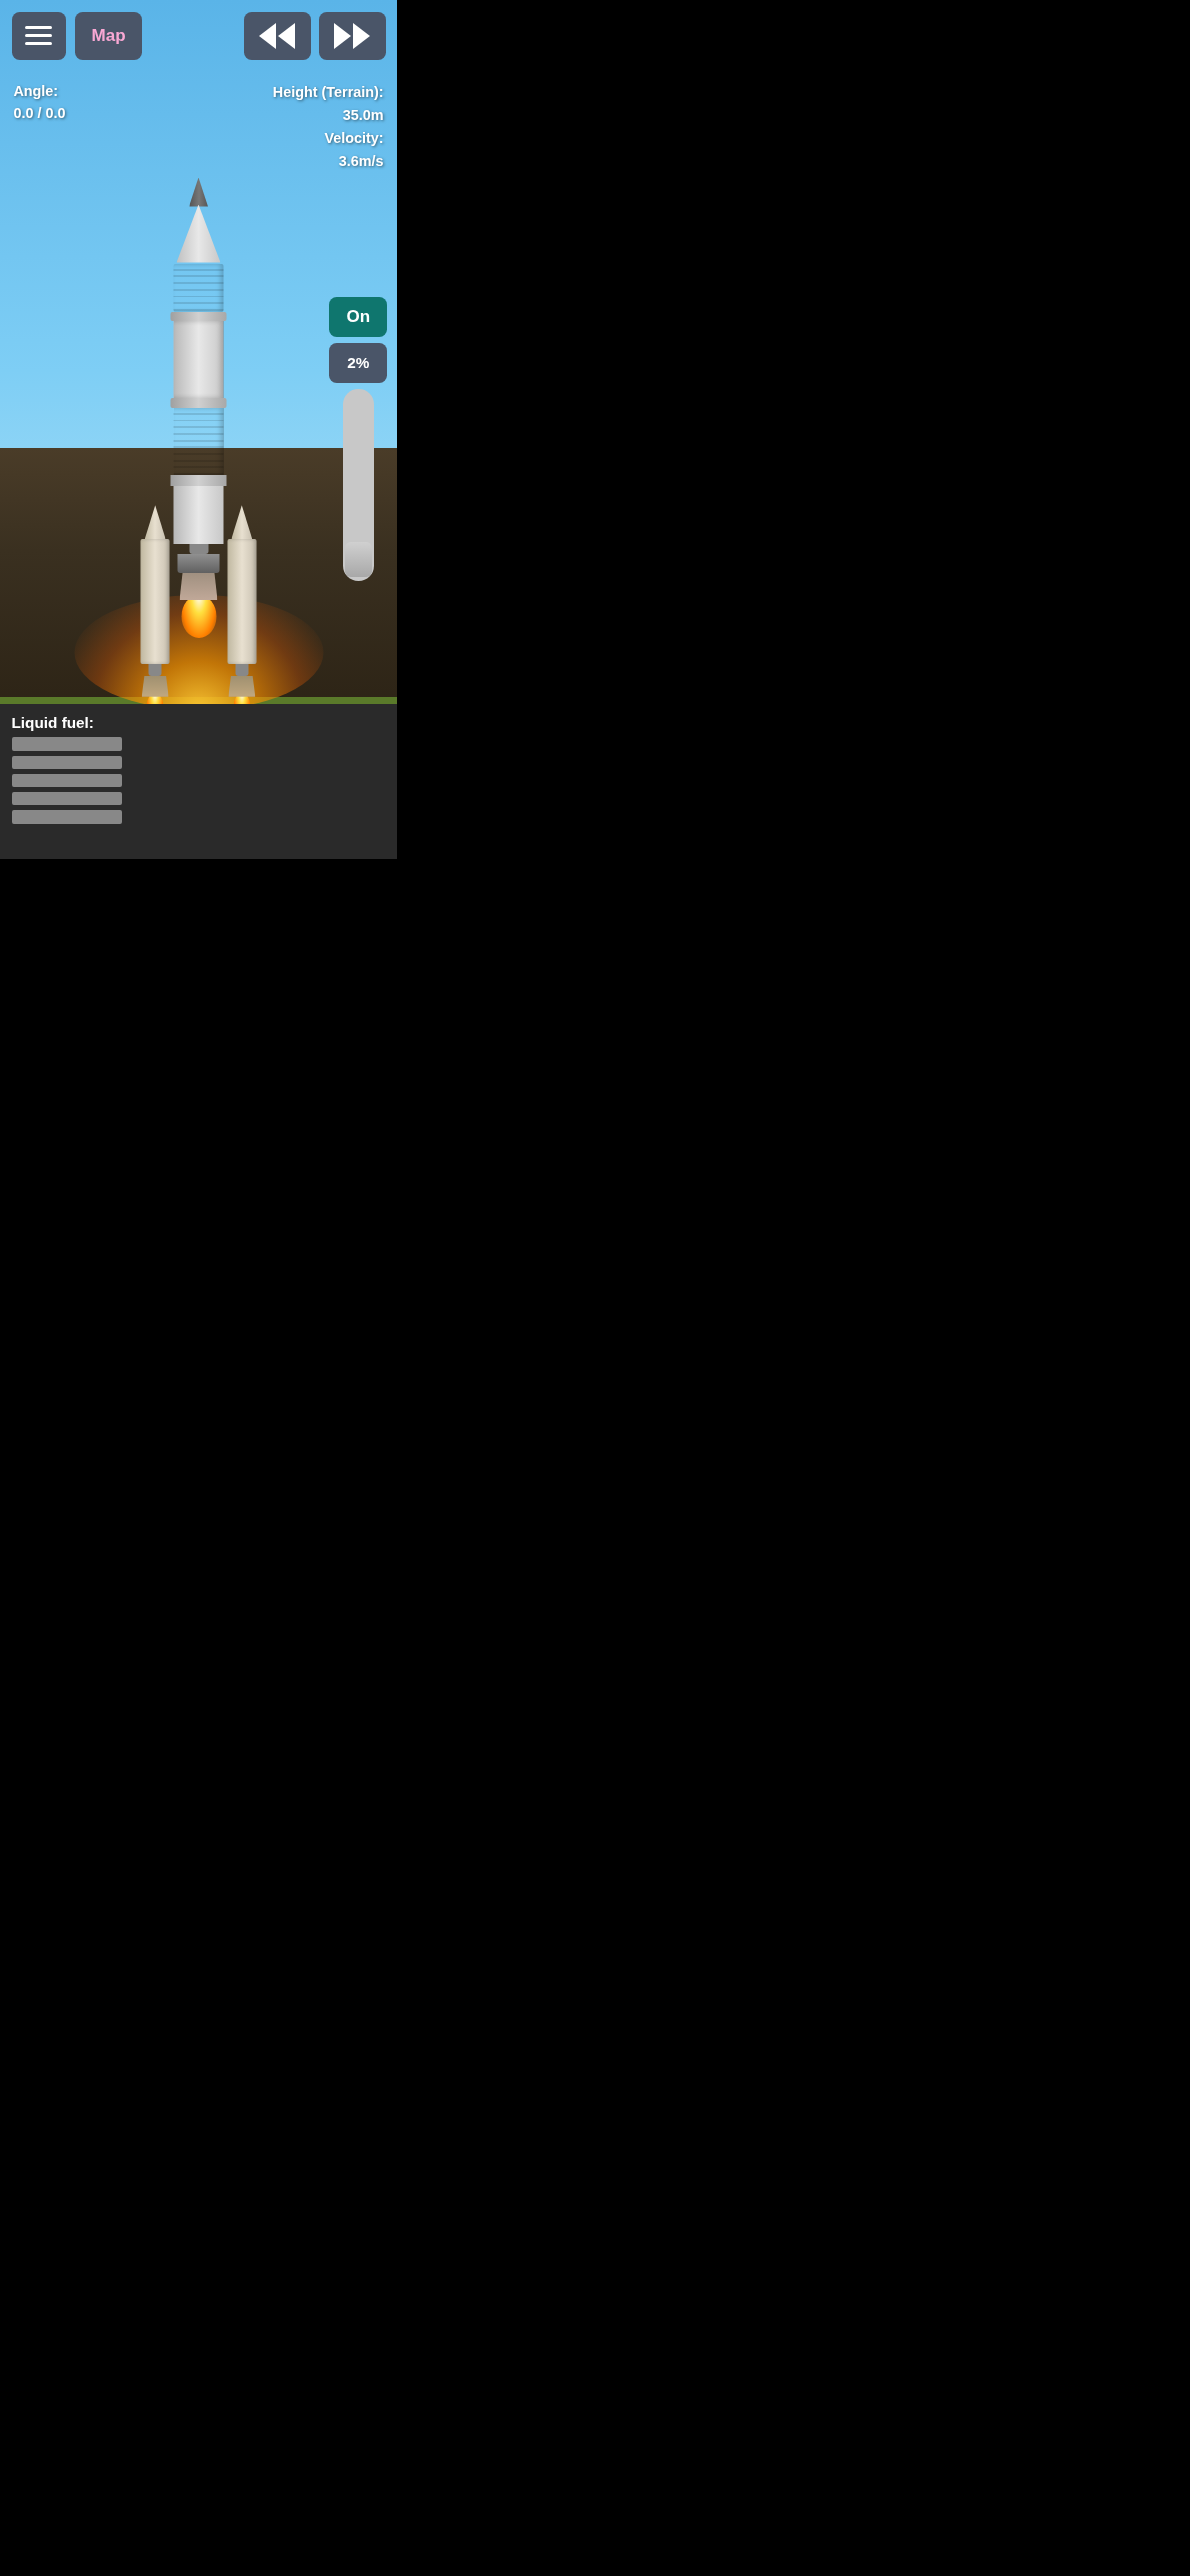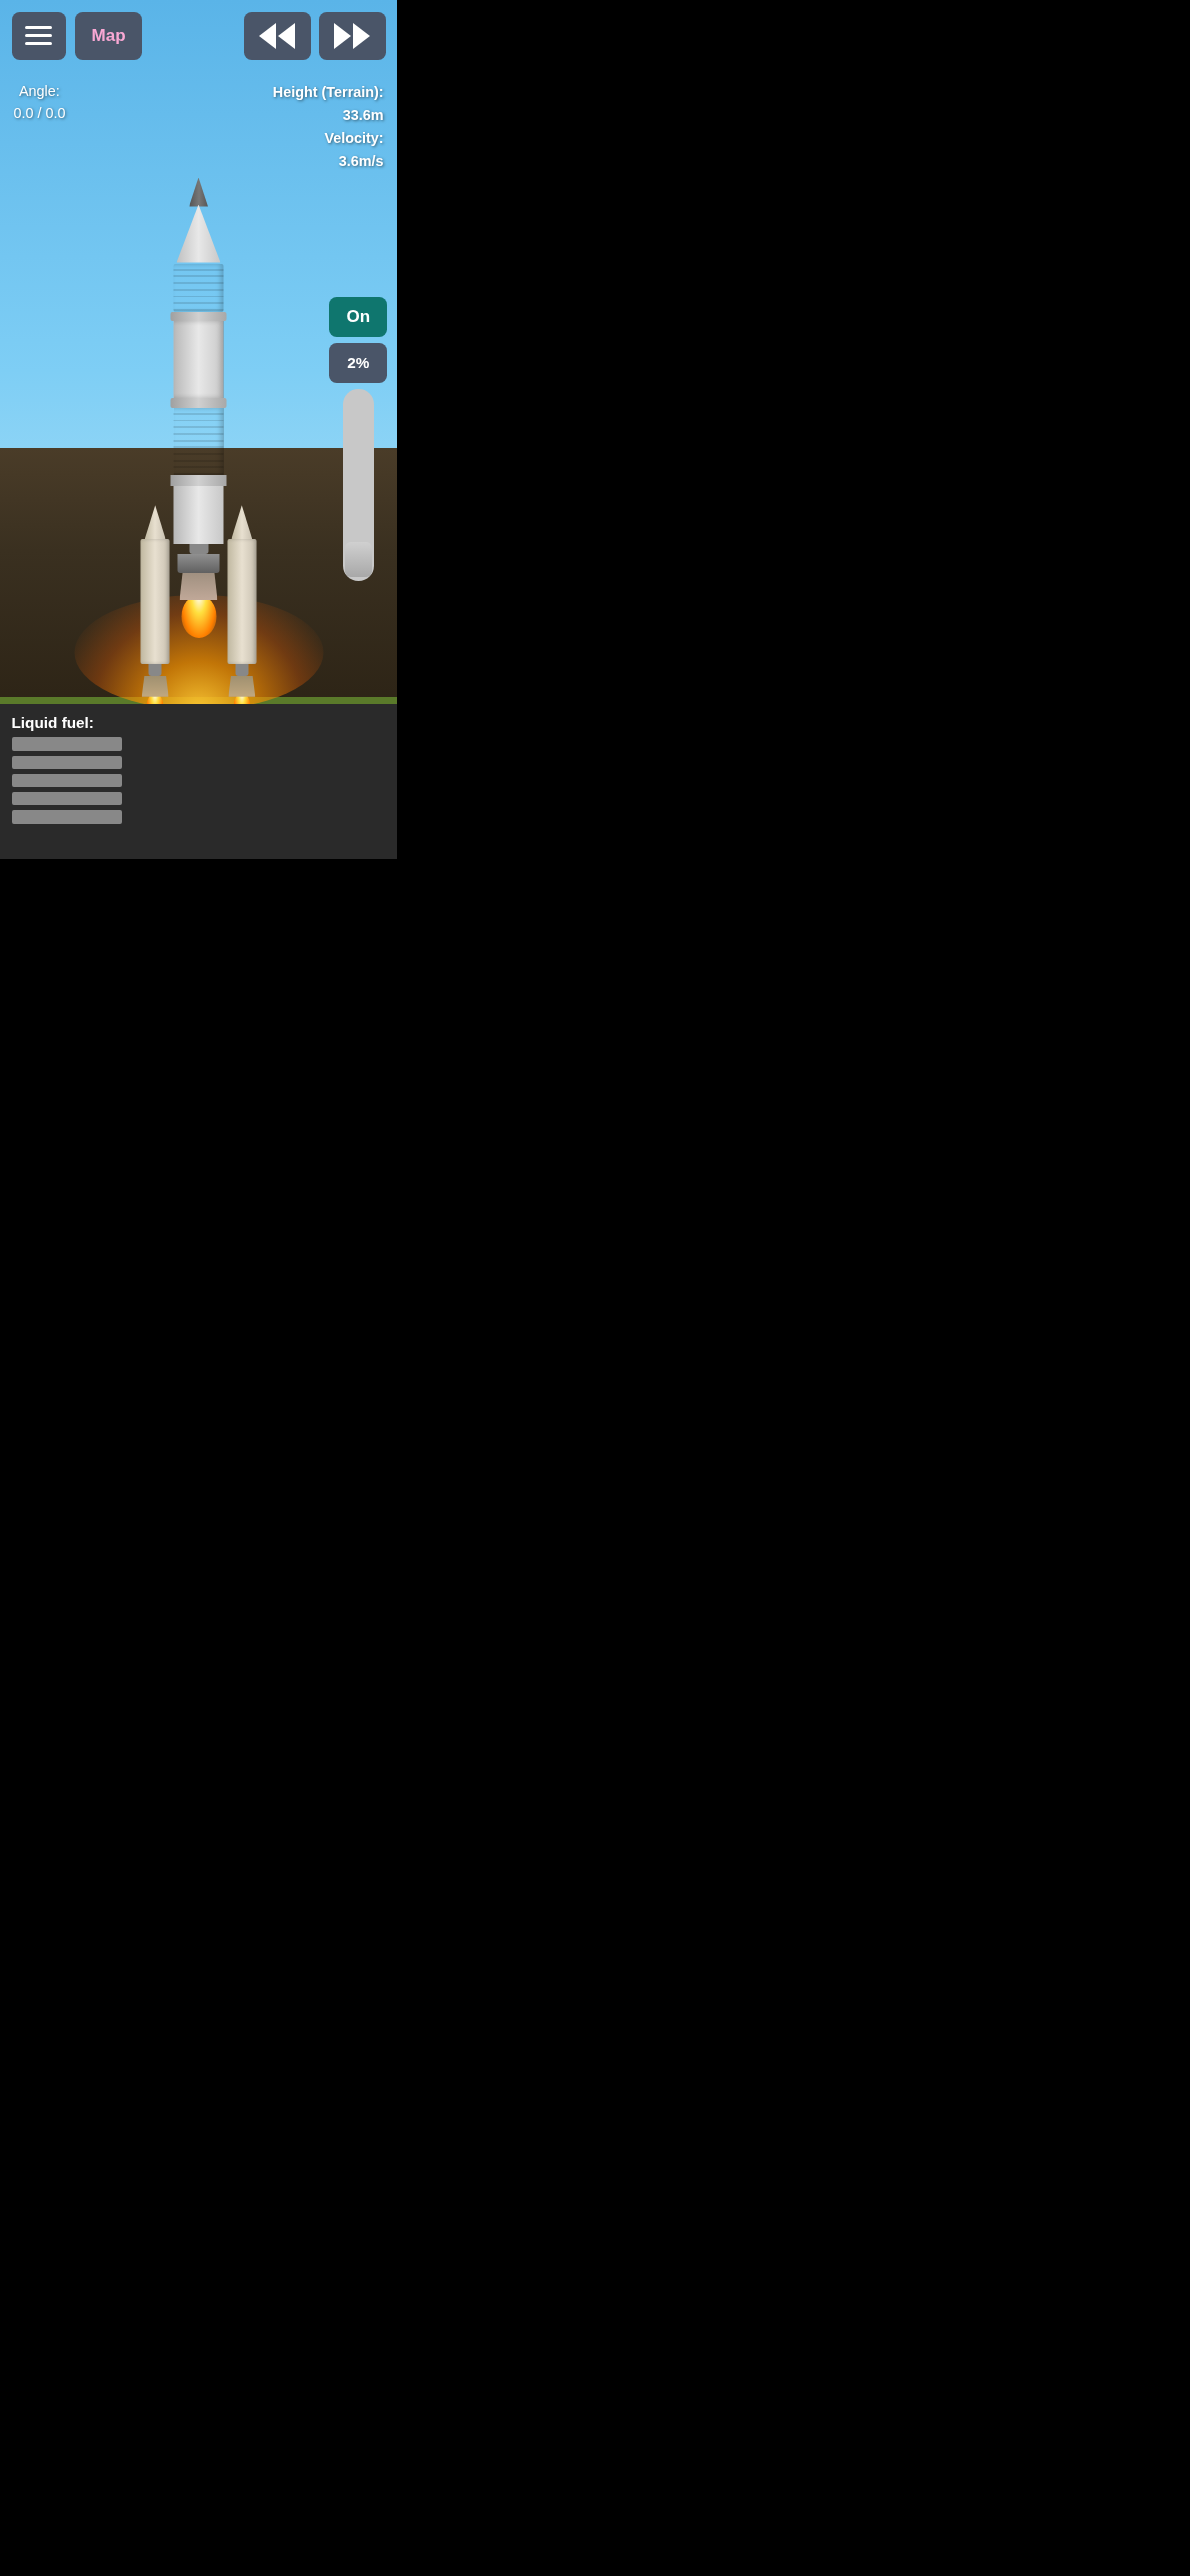"Angle:" .stats-left { font-weight: normal -> bold; text-align: center -> none }
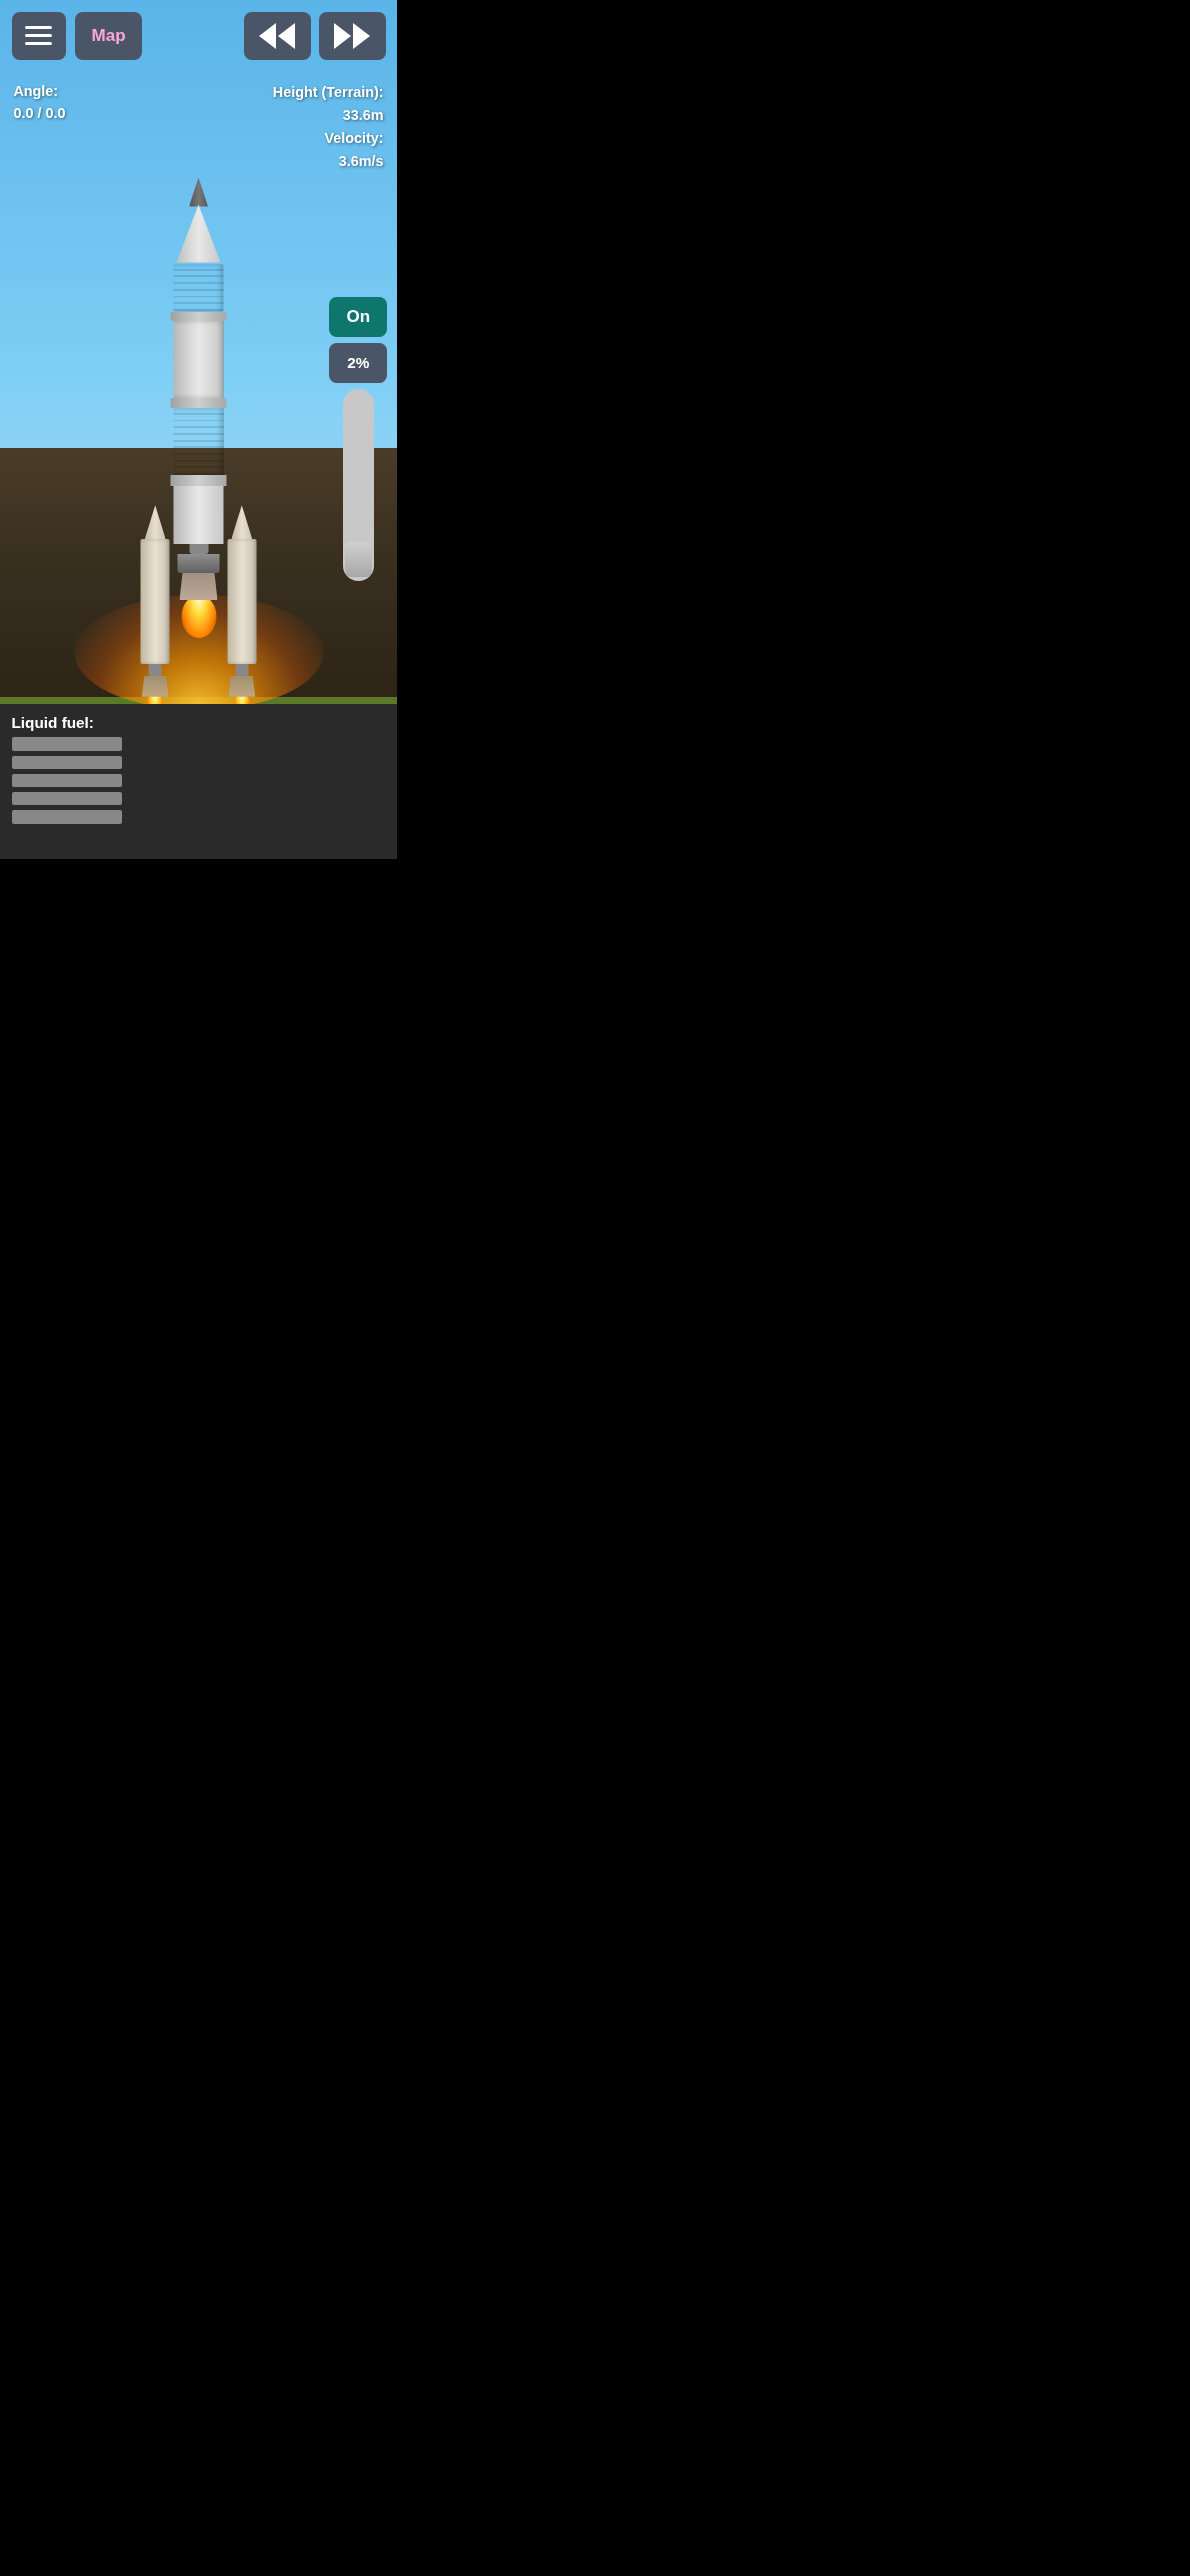"33.6m" div { text: 33.6m -> 35.0m }
